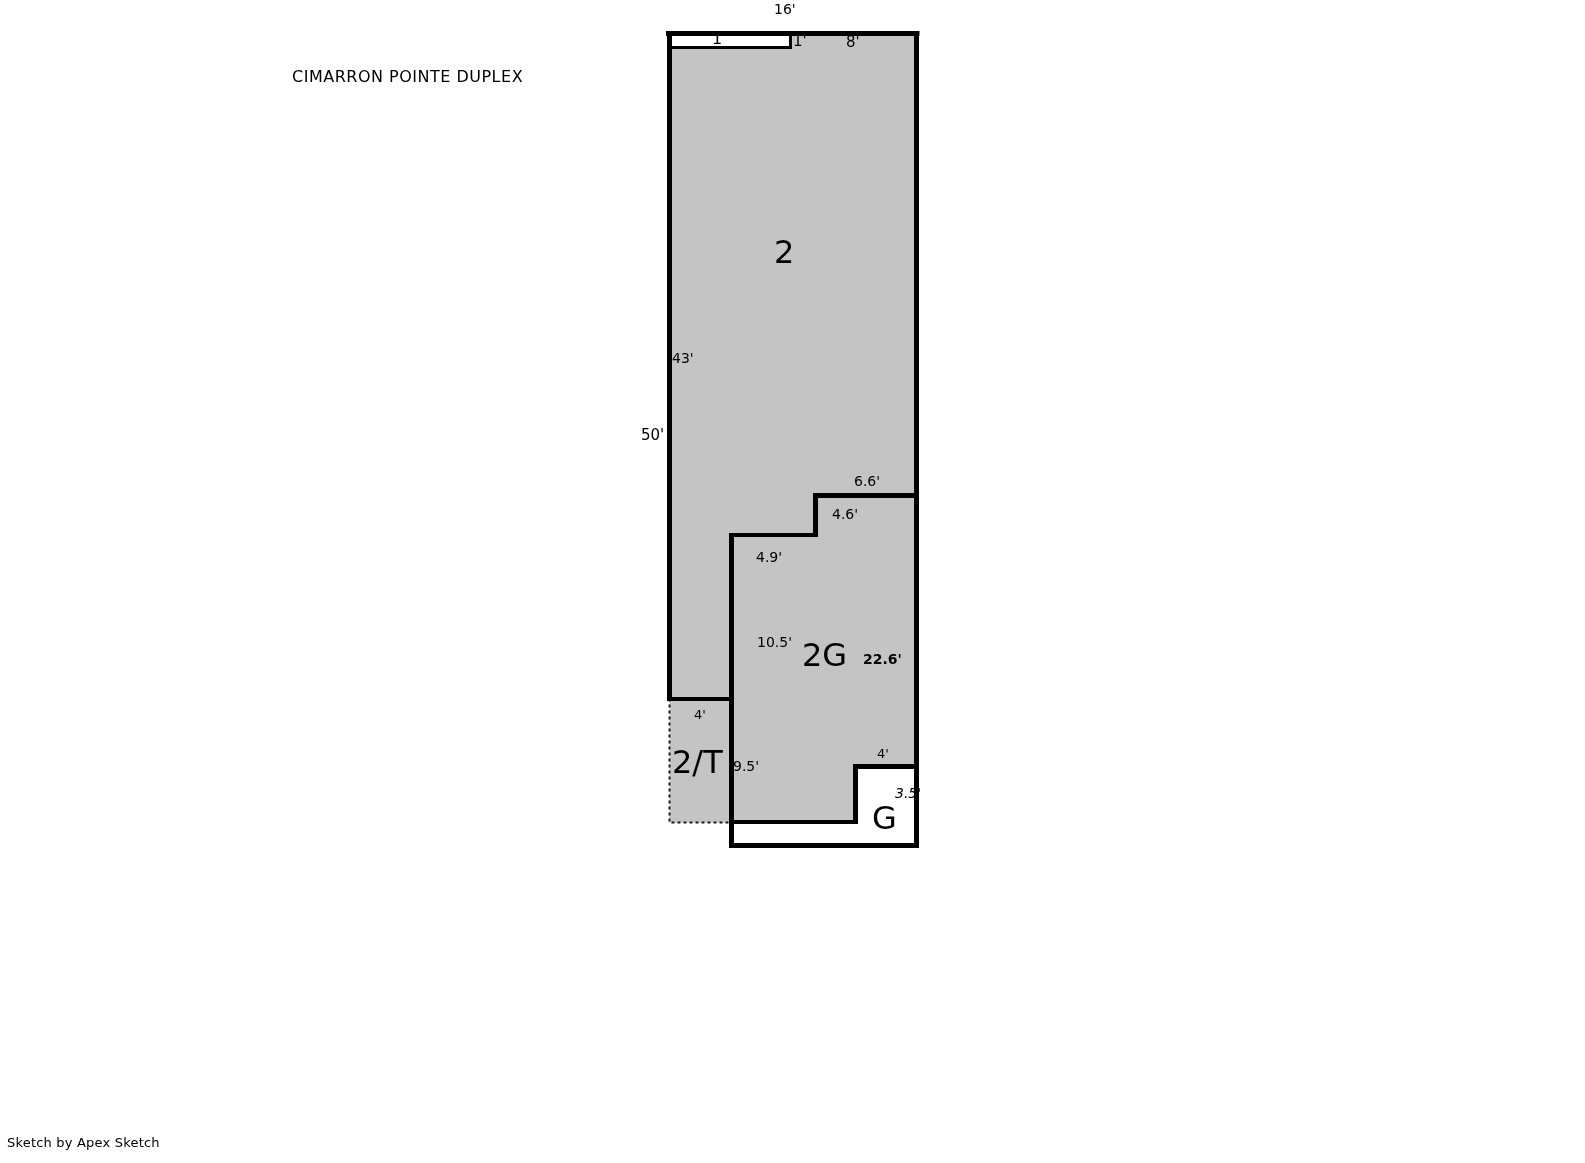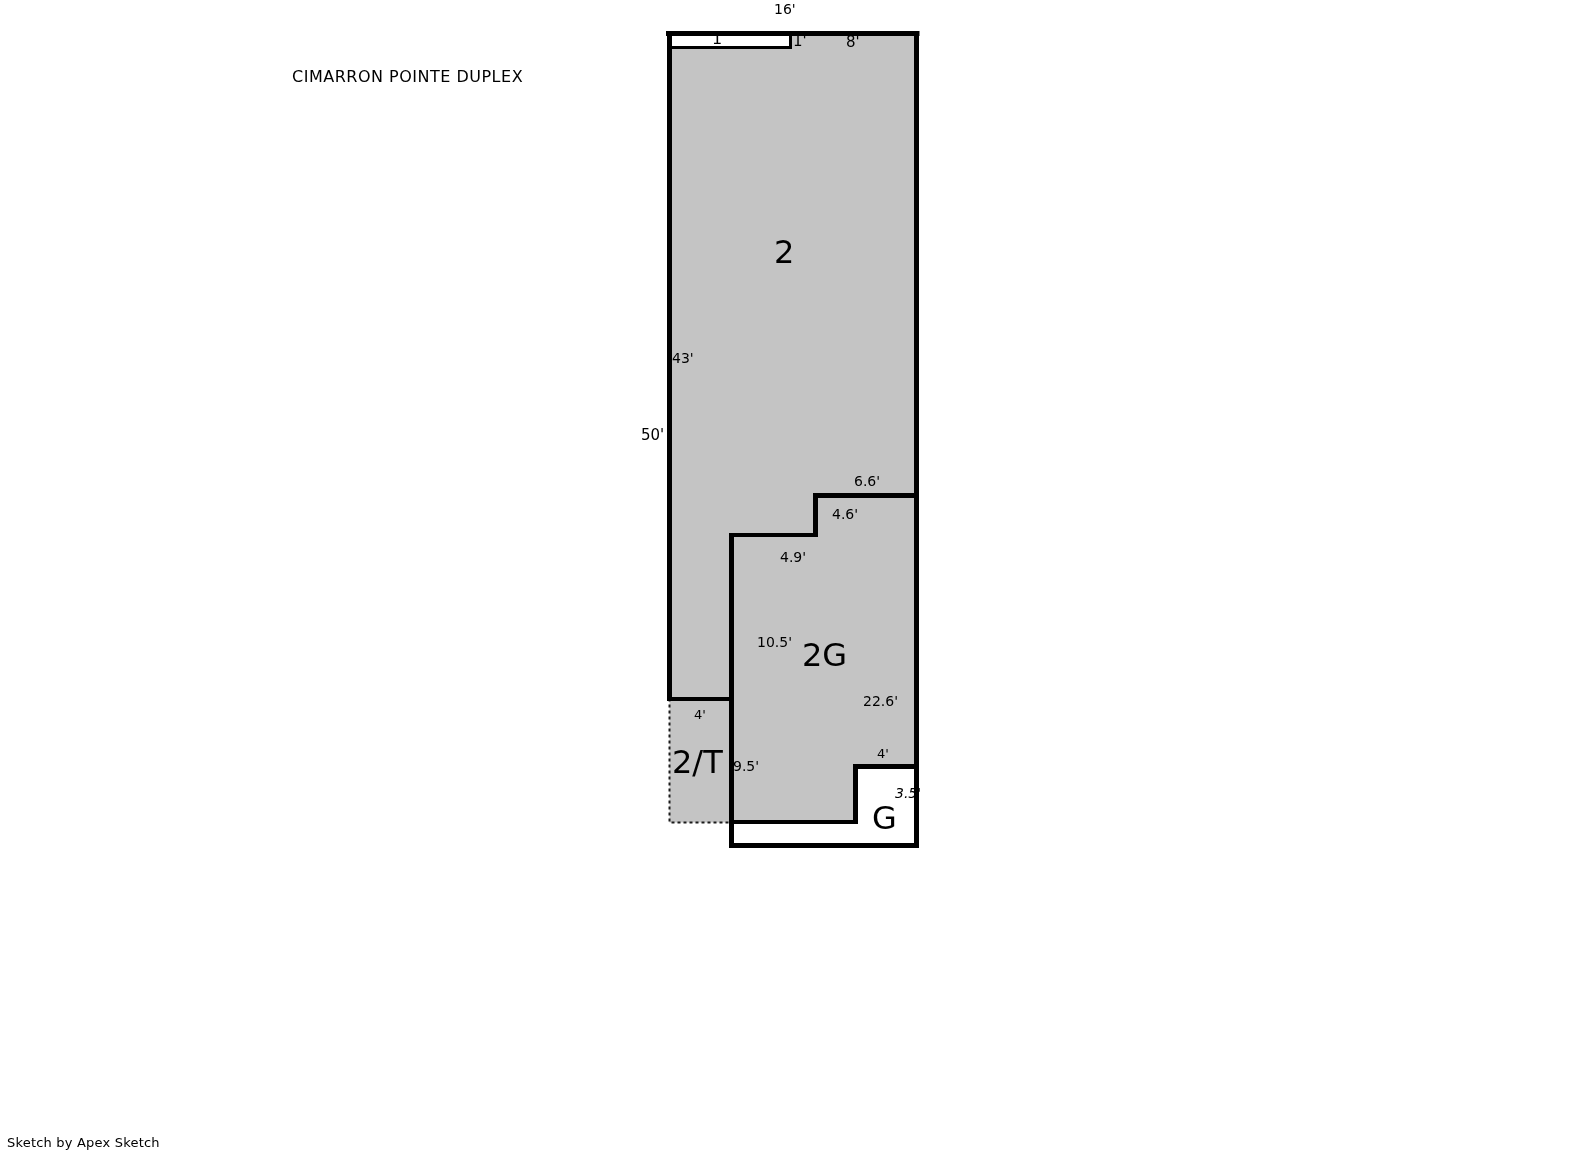"4.9'" span.lbl { left: 780px -> 756px }
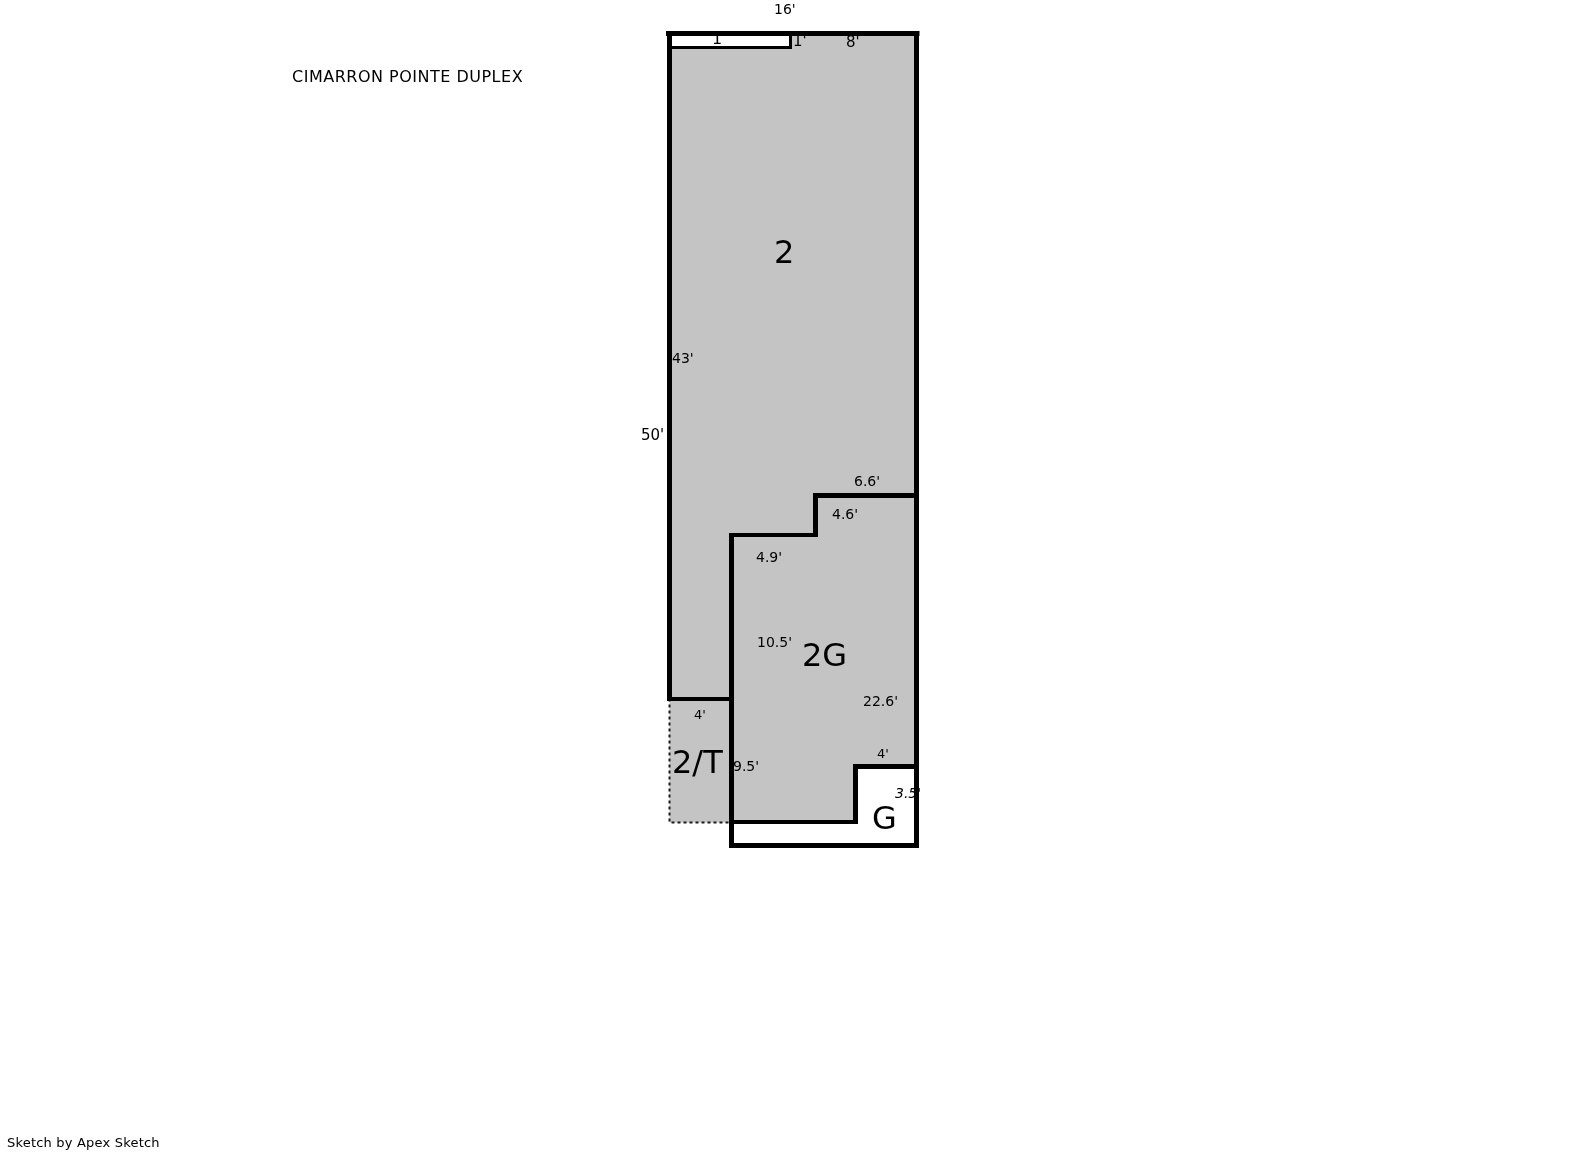"22.6'" span.lbl { font-weight: none -> bold; top: 694px -> 652px }
